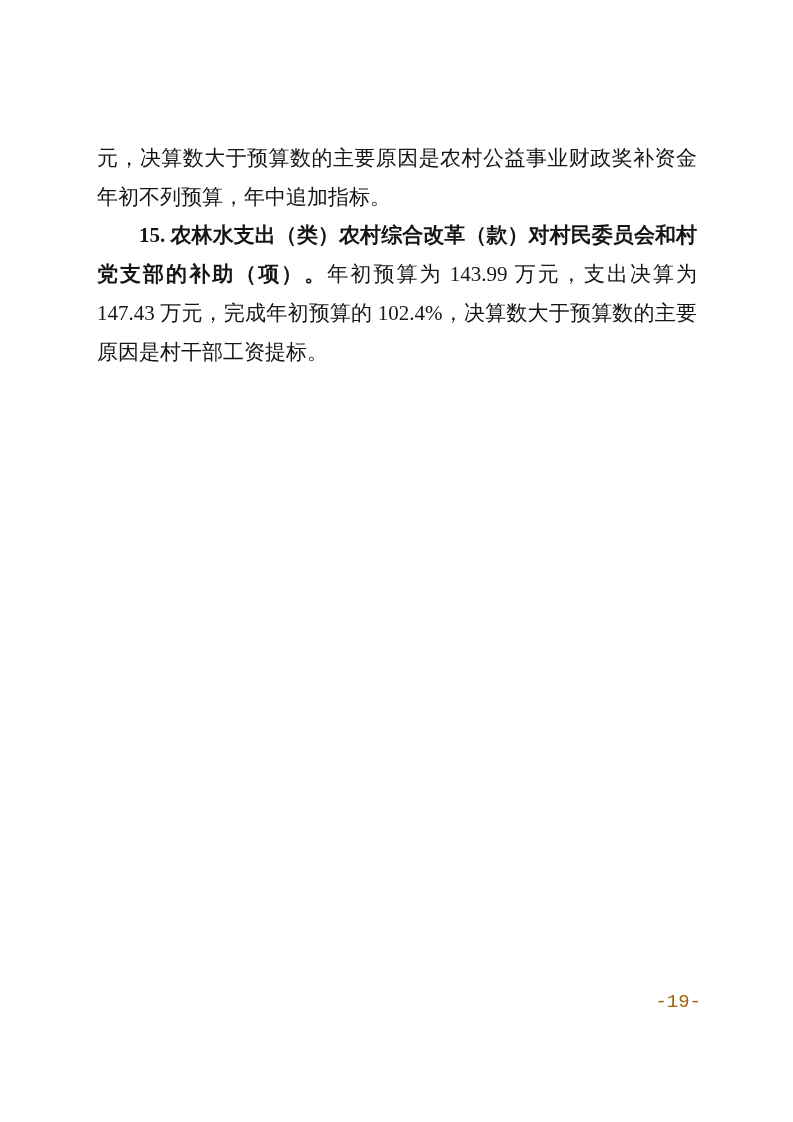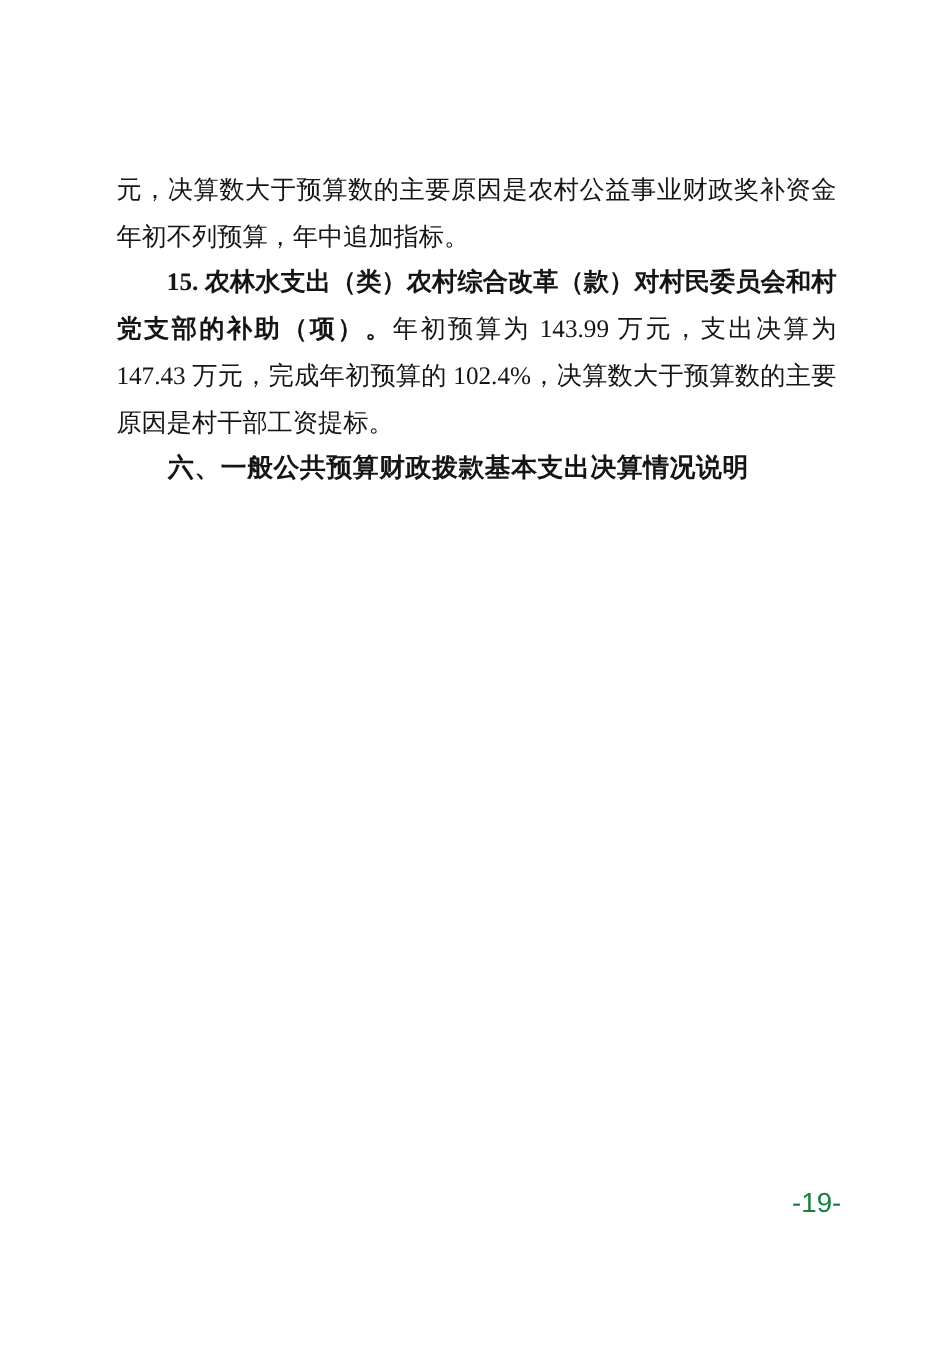"六、一般公共预算财政拨款基本支出决算情况说明" p.para { html: <p><span>六、一般公共预算财政拨款基本支出决算情况说明</span></p> -> none }
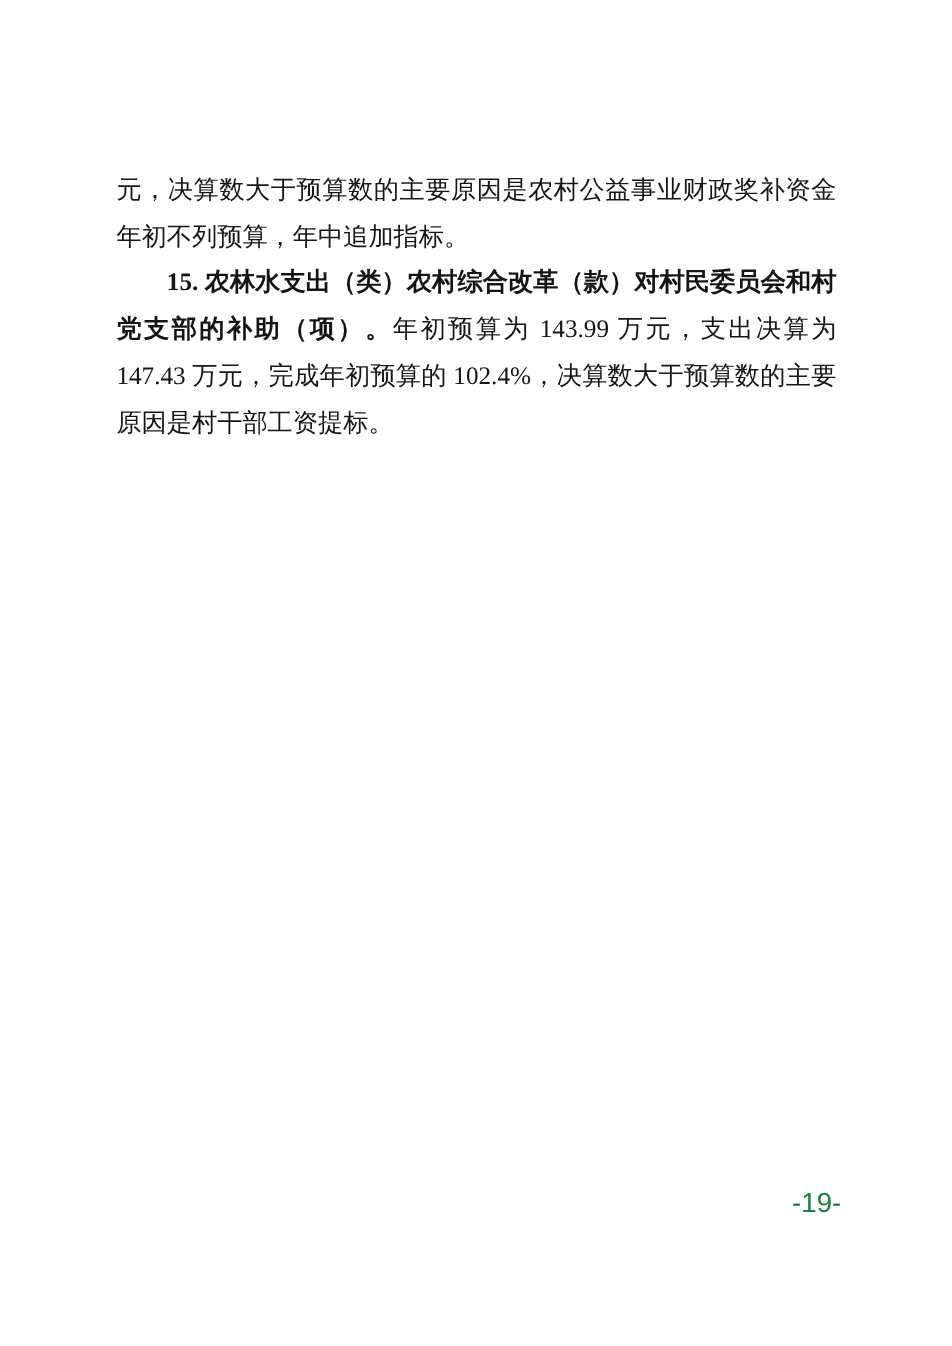"-19-" .page-number { color: #15803d -> #a16207; font-family: Liberation Sans, sans-serif -> Liberation Mono, monospace; font-size: 23px -> 19px }
